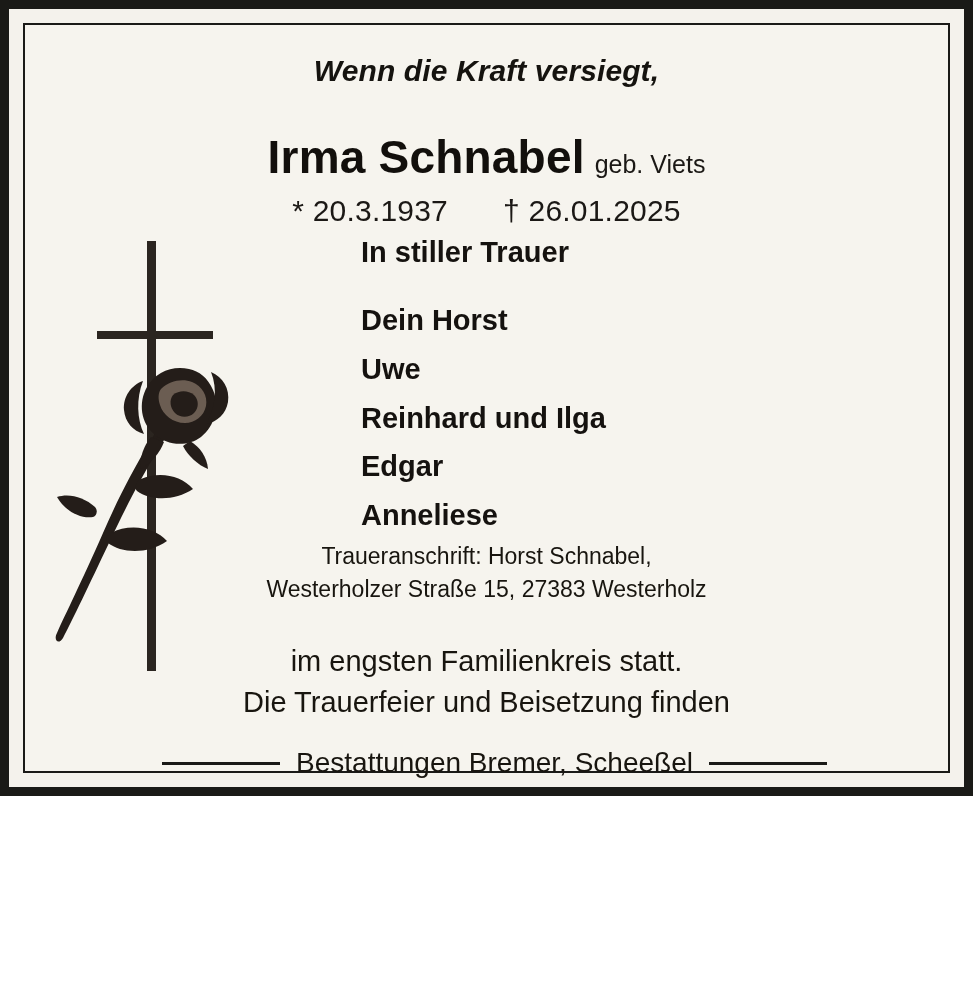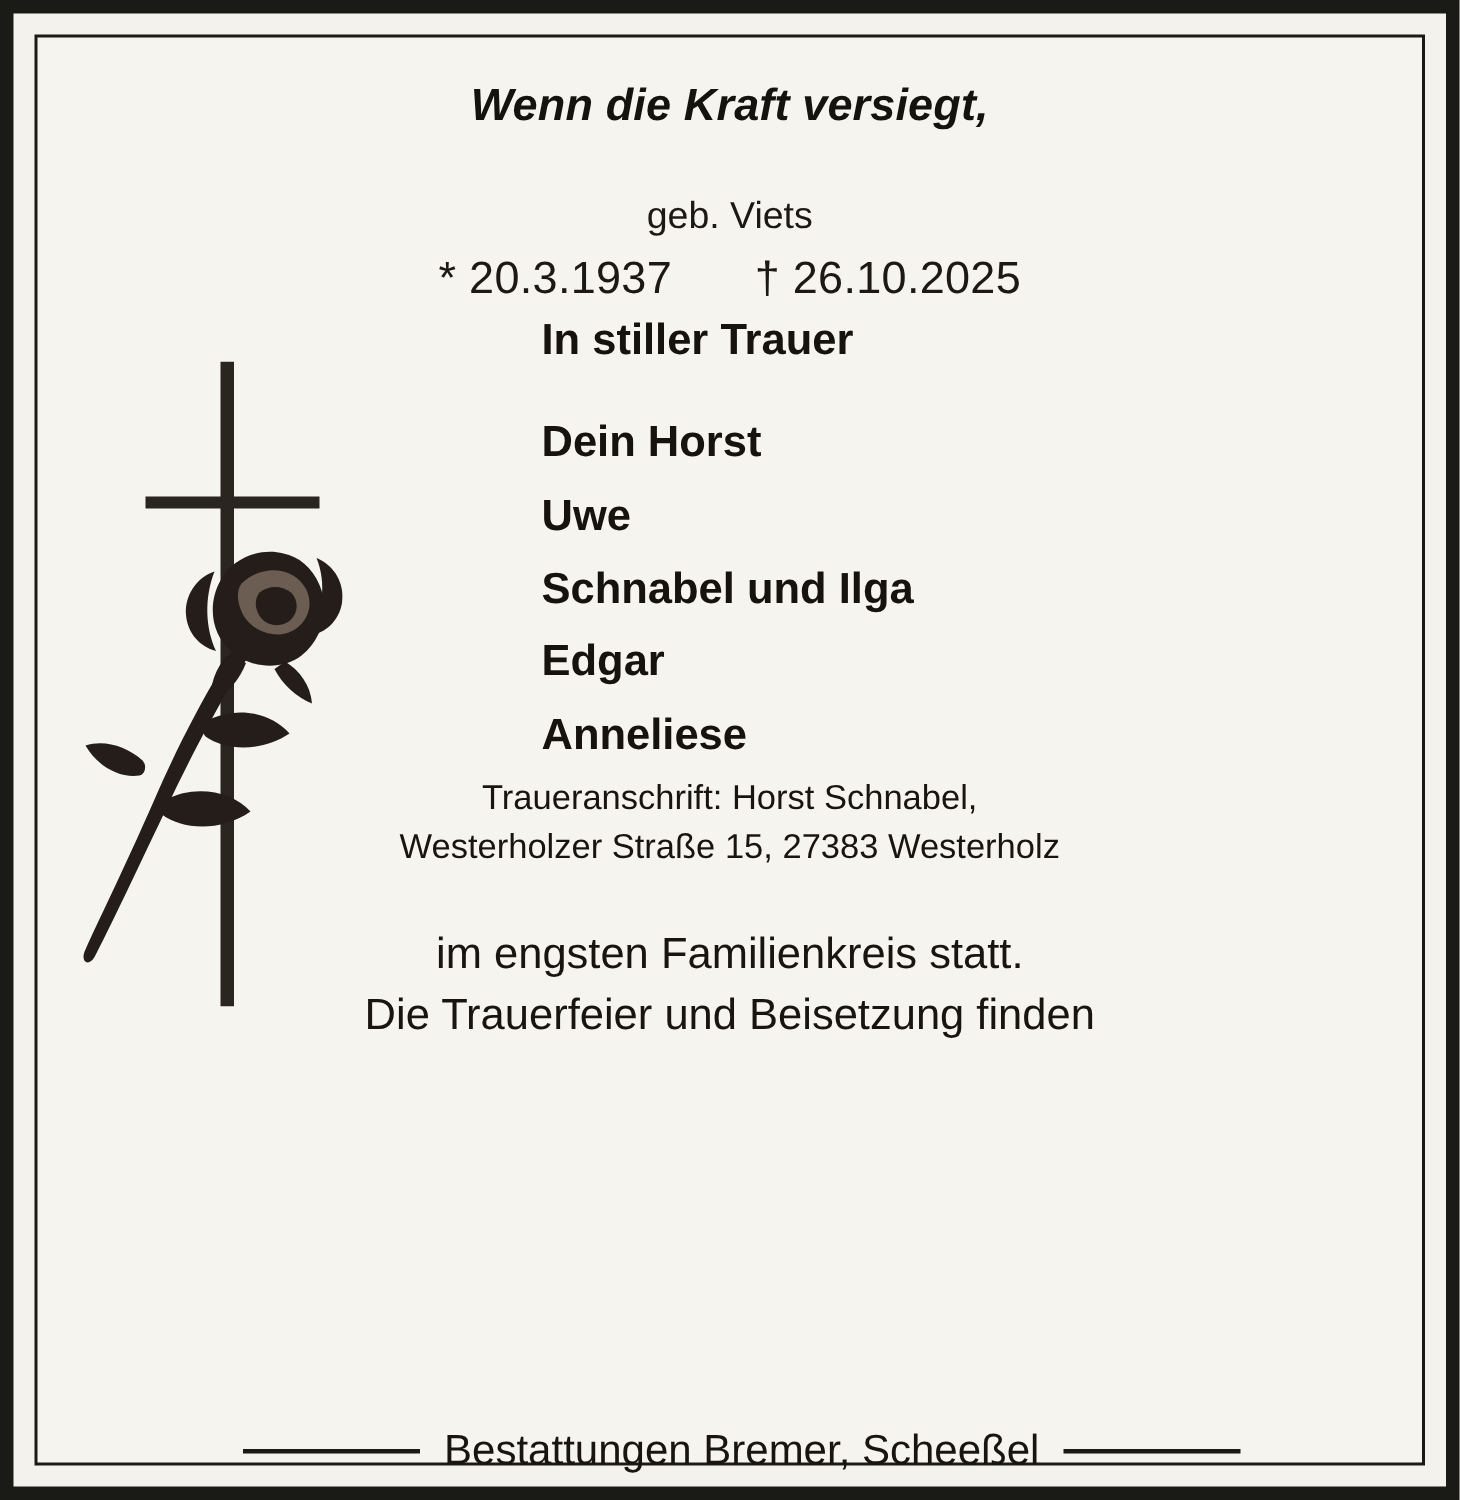"Wenn die Kraft versiegt," .notice { height: 1000px -> 796px }
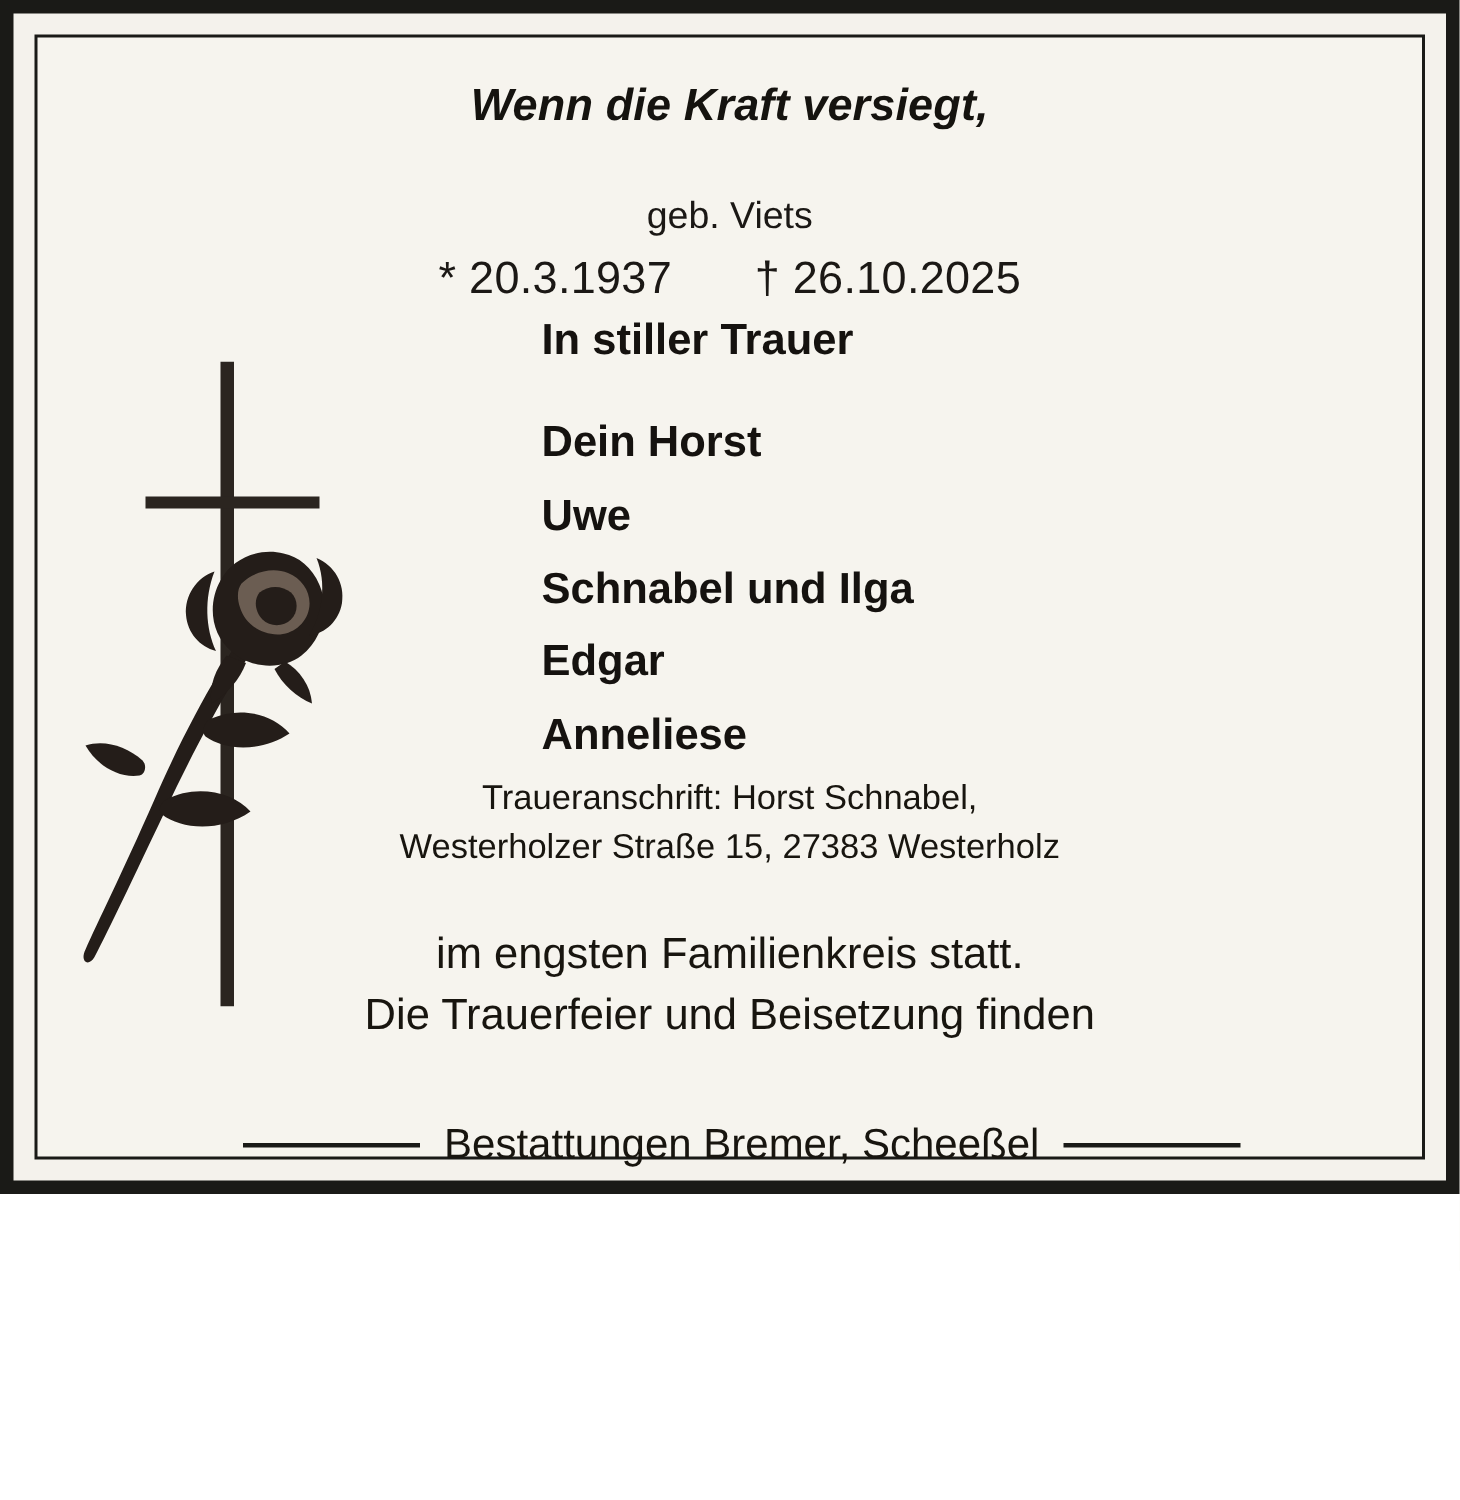"Irma Schnabel" span.name-main { html: none -> <span>Irma Schnabel</span> }
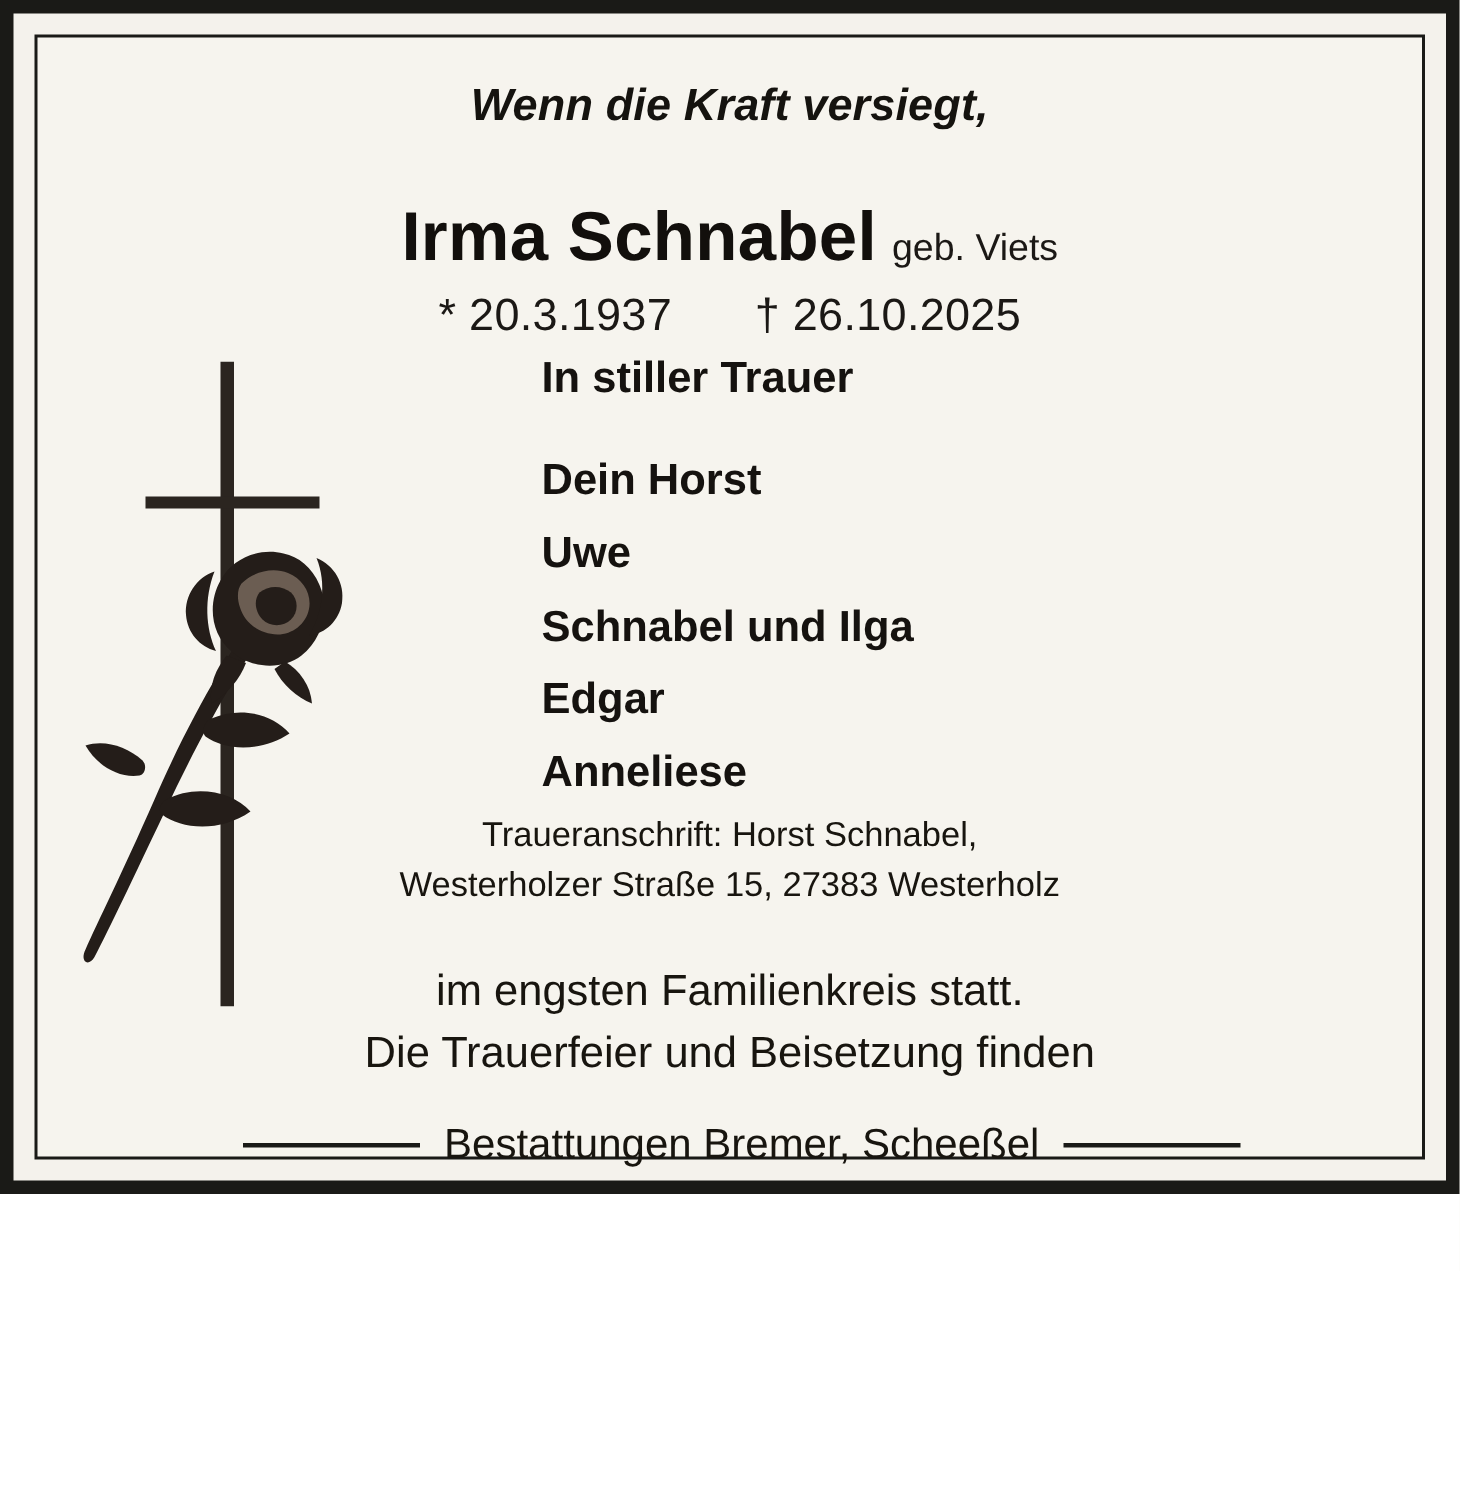"26.10.2025" span { text: 26.10.2025 -> 26.01.2025 }
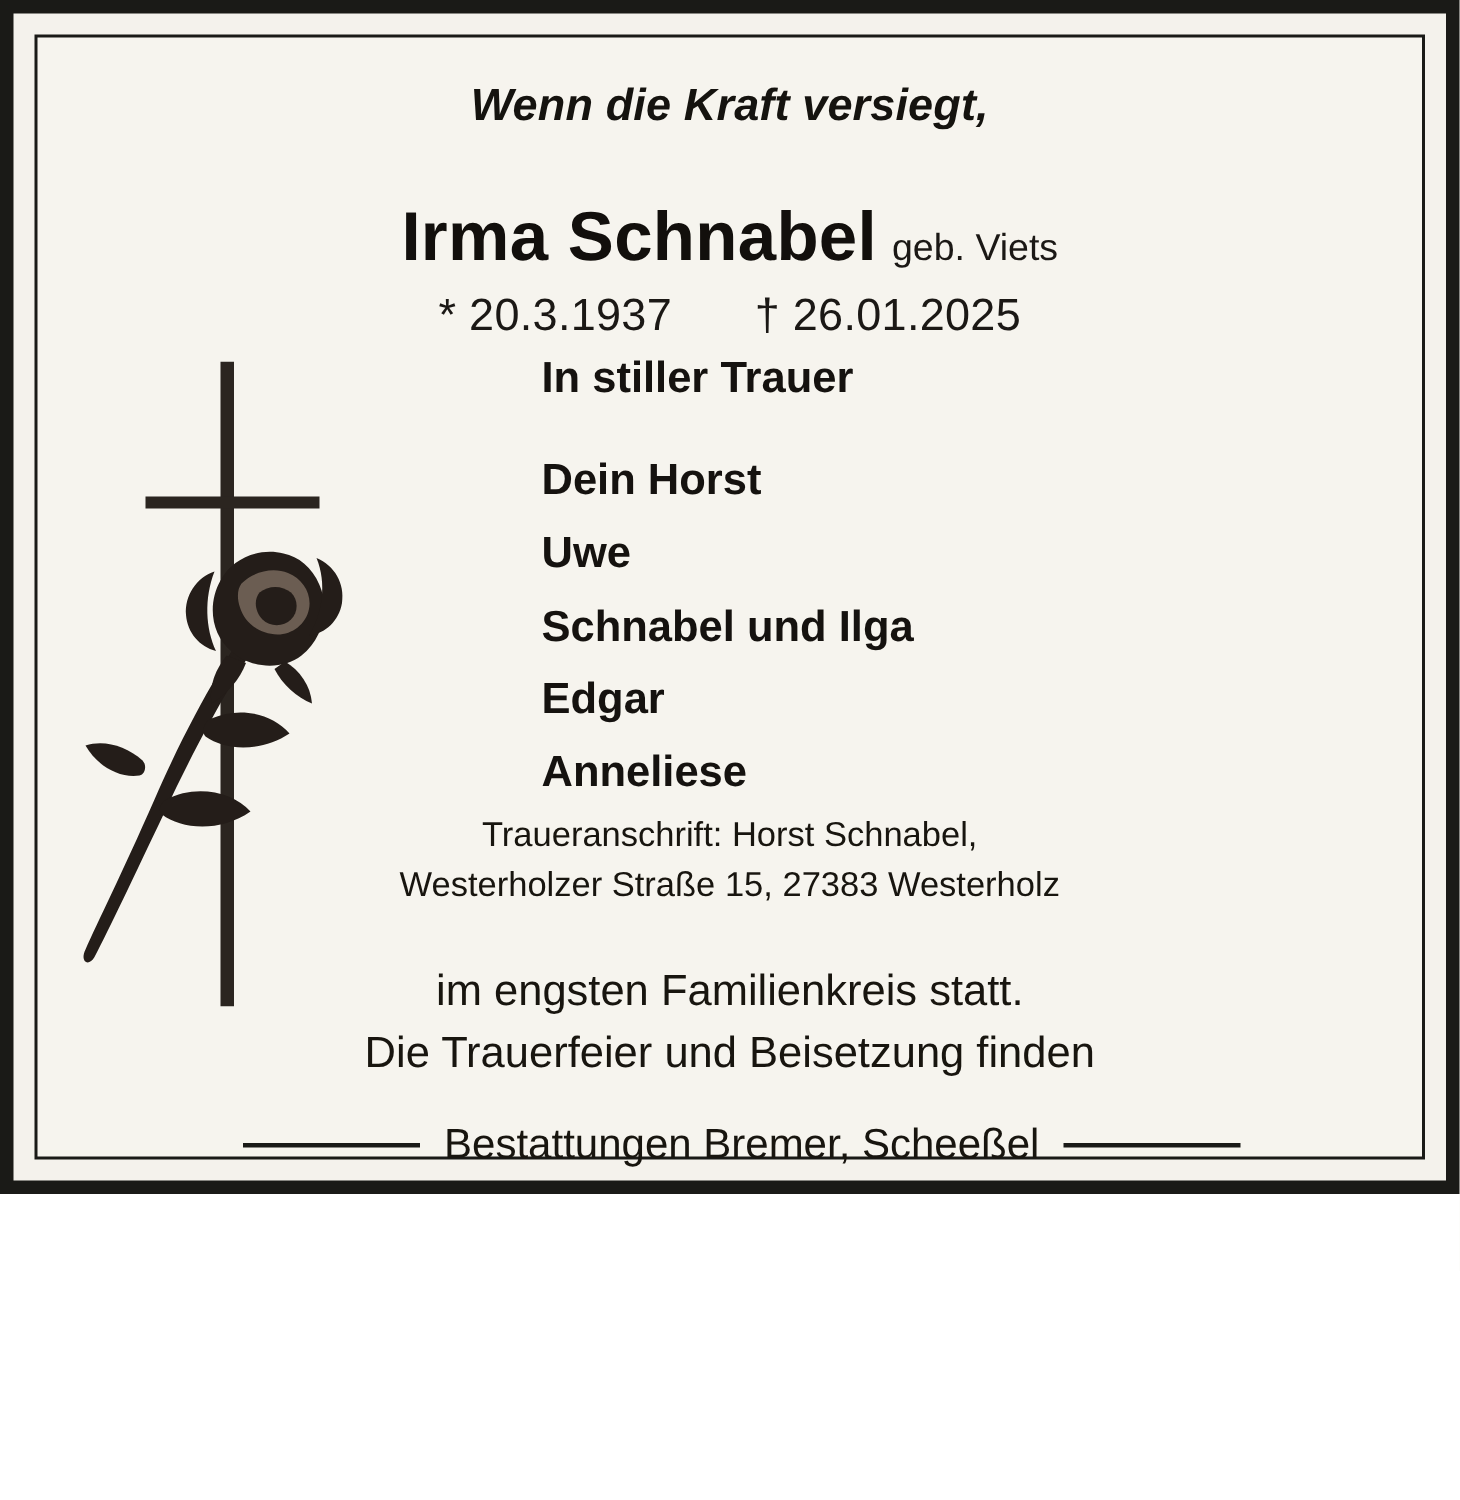"Schnabel und Ilga" div { text: Schnabel -> Reinhard }
